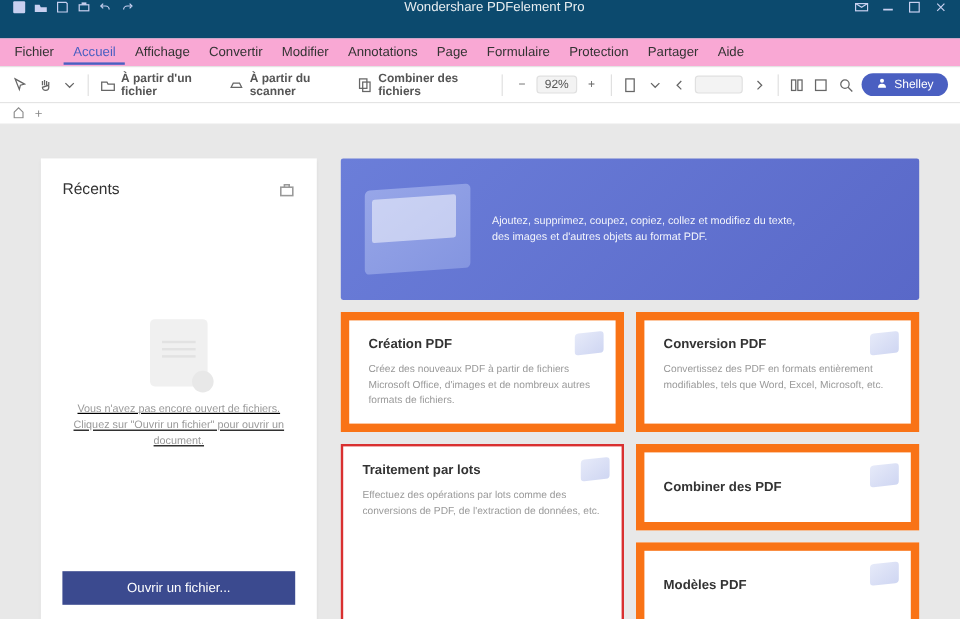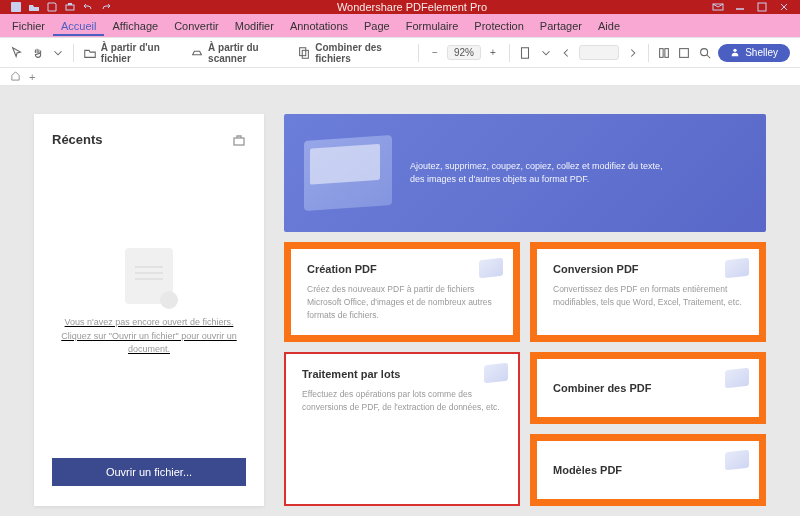"Wondershare PDFelement Pro" .titlebar { align-items: center -> flex-start; background: #b91c1c -> #0c4a6e; height: 14px -> 32px }
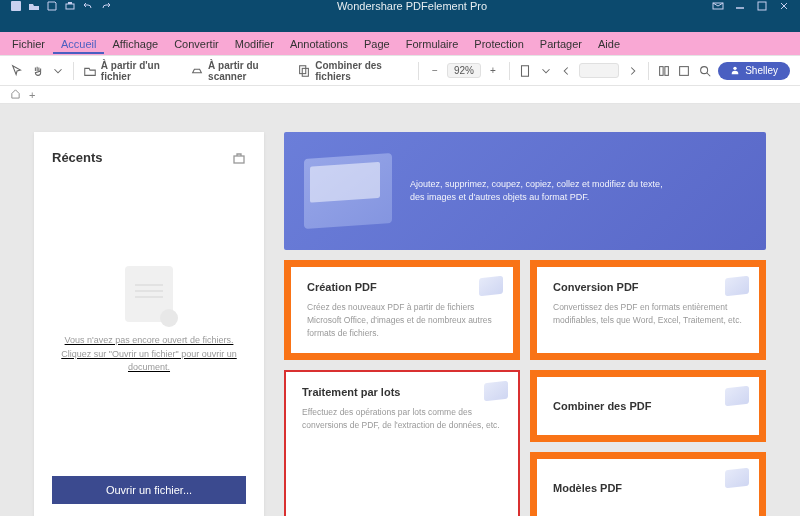"Récents" .panel-recents .head h3 { font-weight: 700 -> 400 }
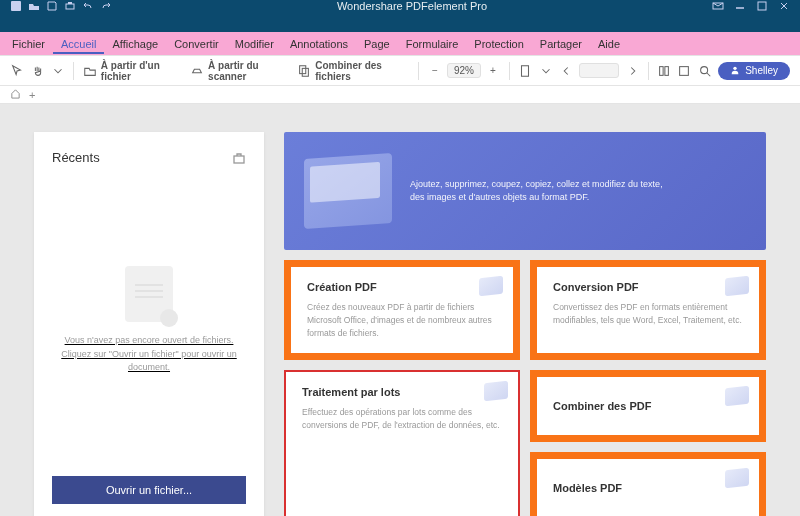"Convertissez des PDF en formats" p { text: Traitement -> Microsoft }
